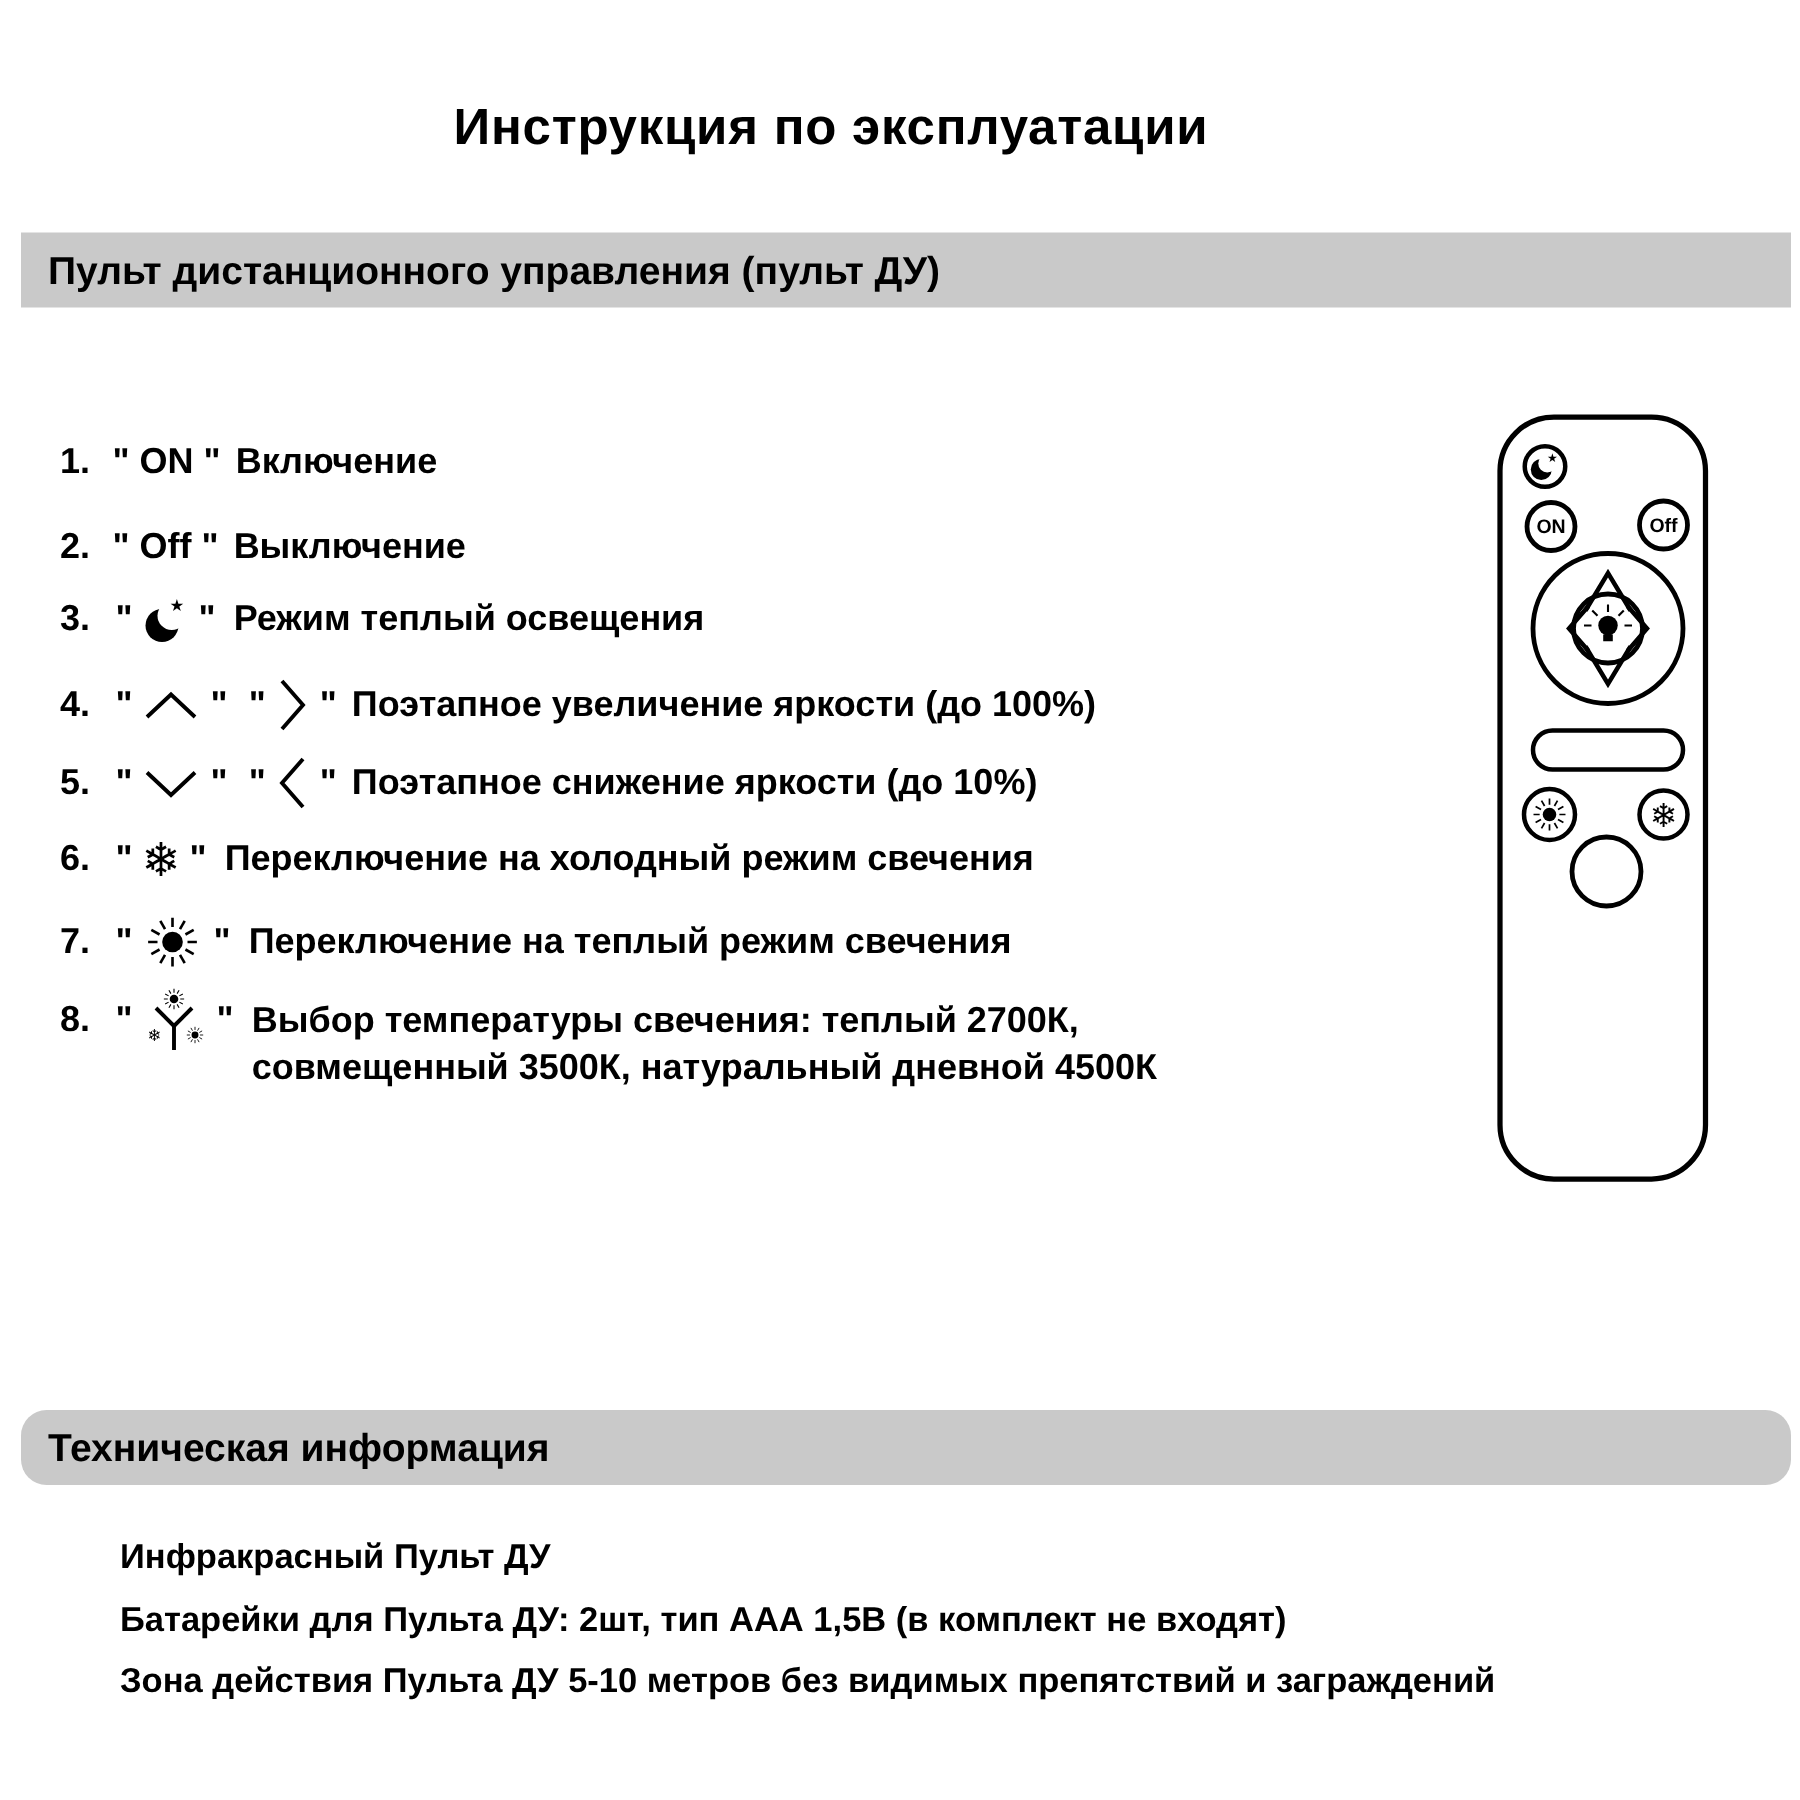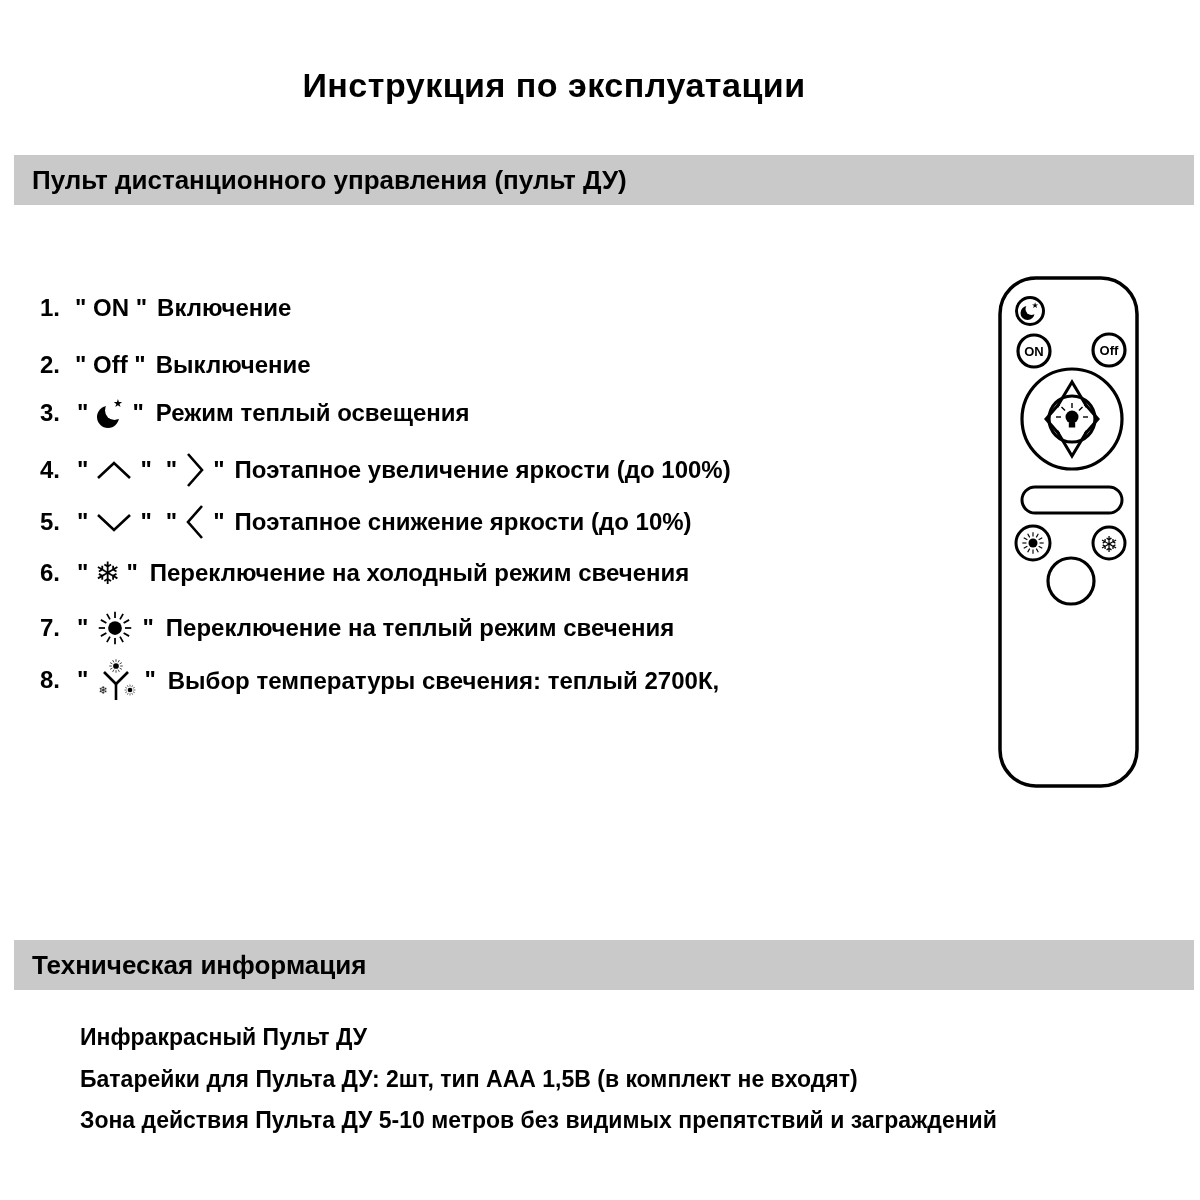"совмещенный 3500К, натуральный дневной" div { html: none -> <div>совмещенный 3500К, натуральный дневной 4500К</div> }
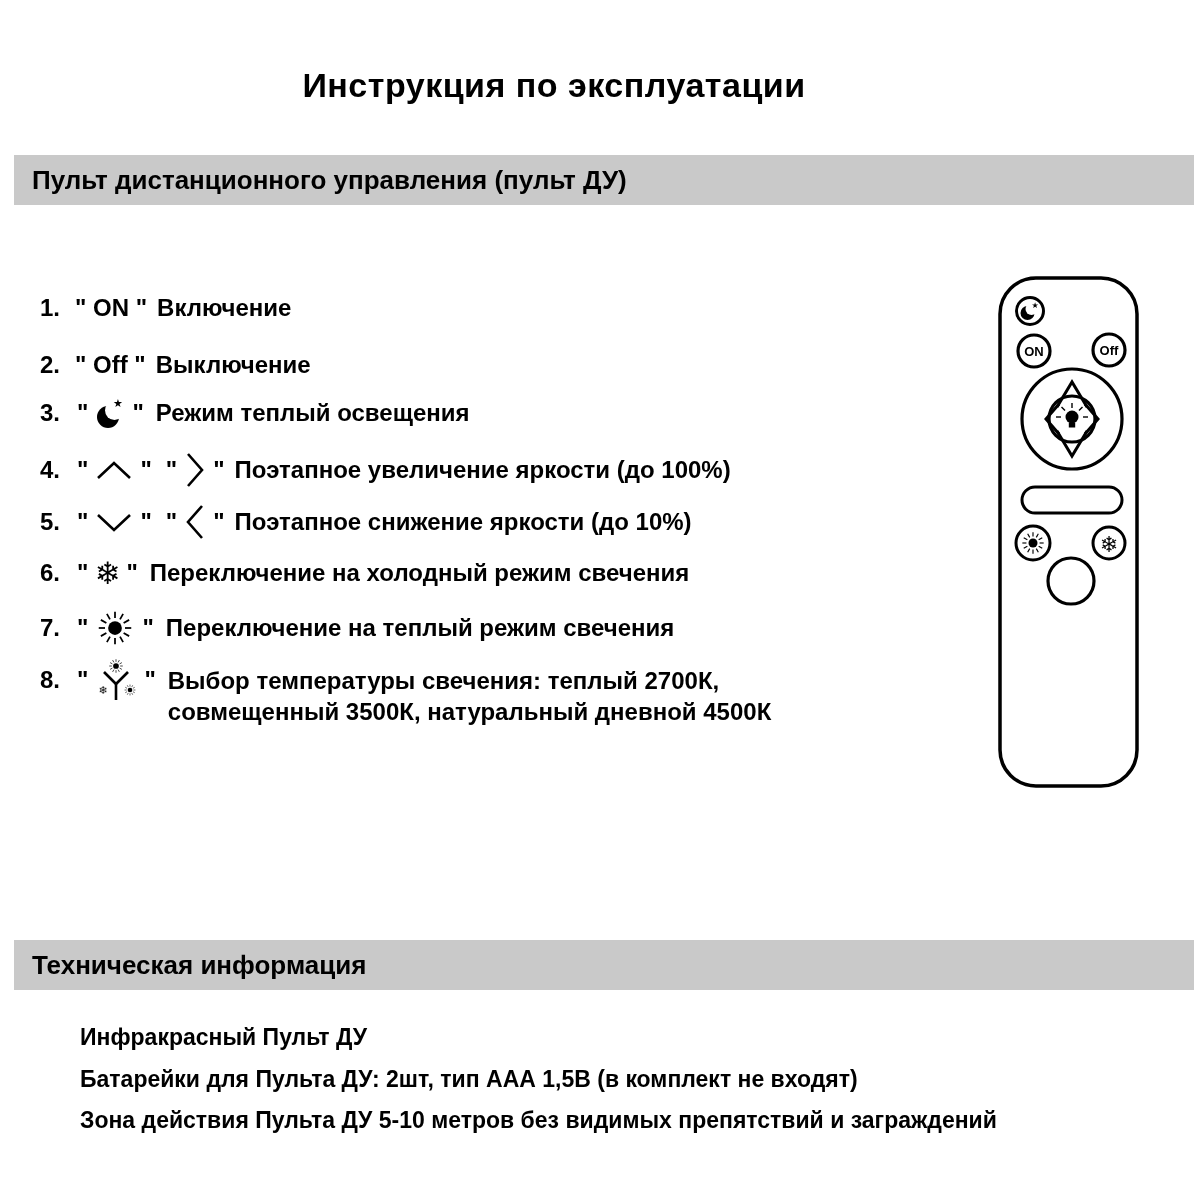"Техническая информация" .bar2 { border-radius: none -> 17px }
